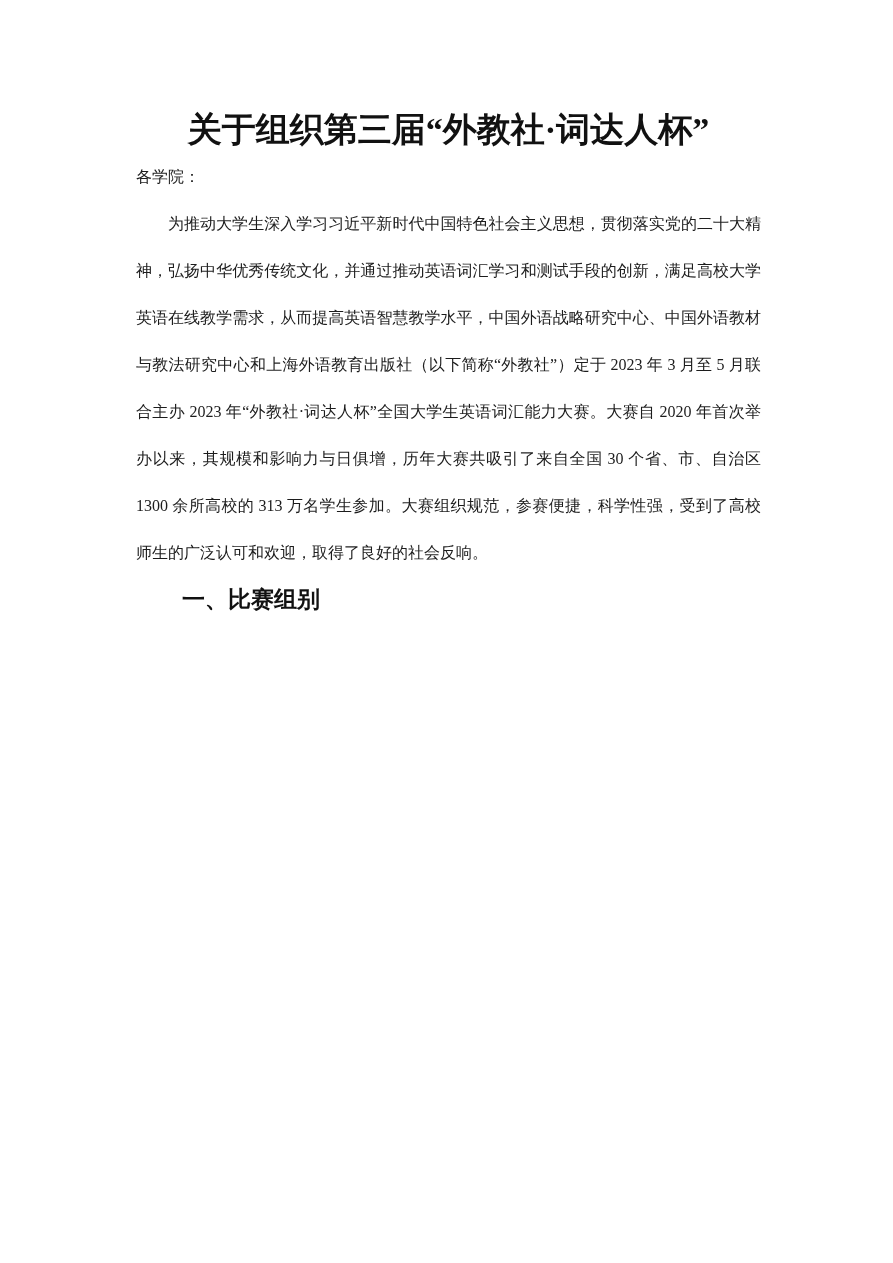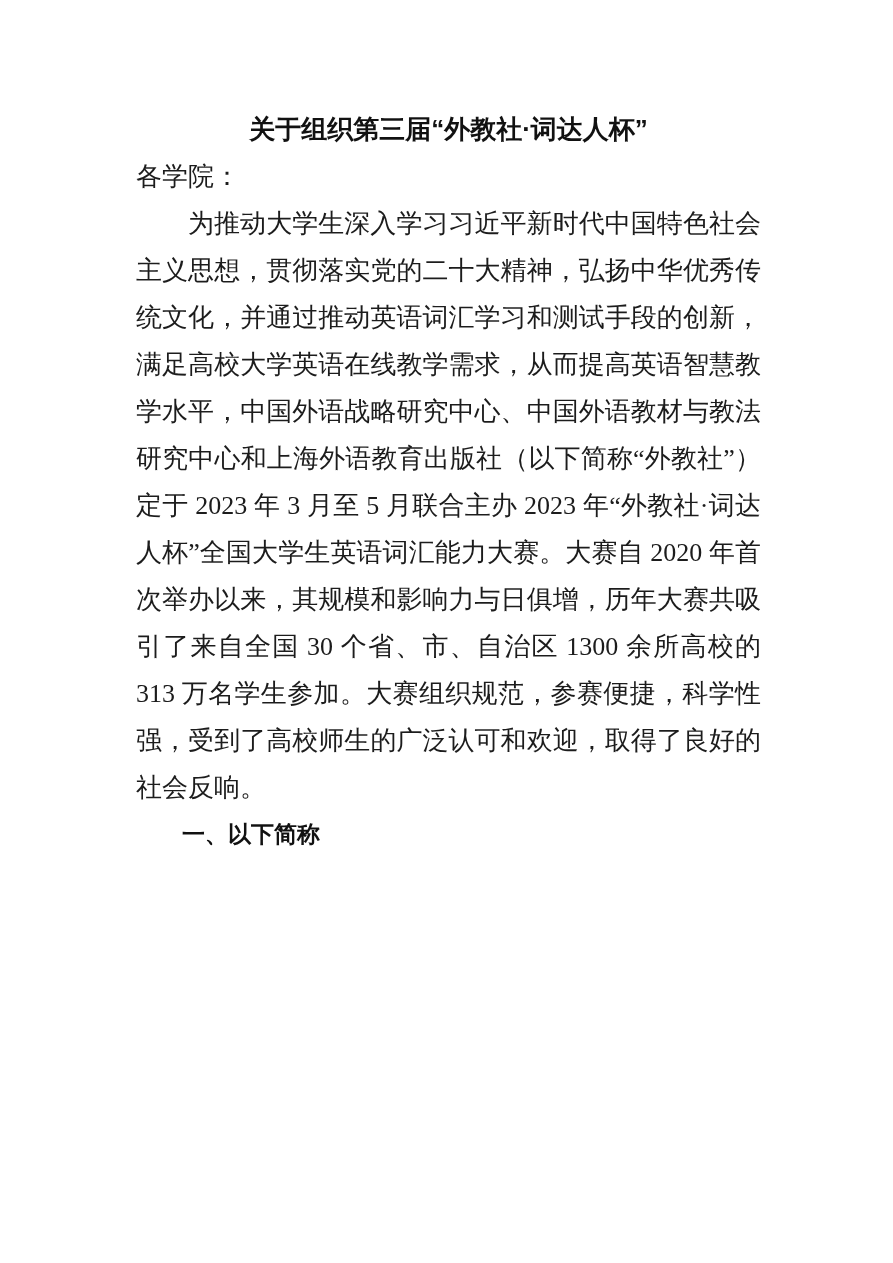"关于组织第三届“外教社·词达人杯”" .title-line { font-family: Liberation Sans, sans-serif -> Liberation Serif, serif; font-size: 26px -> 34px }
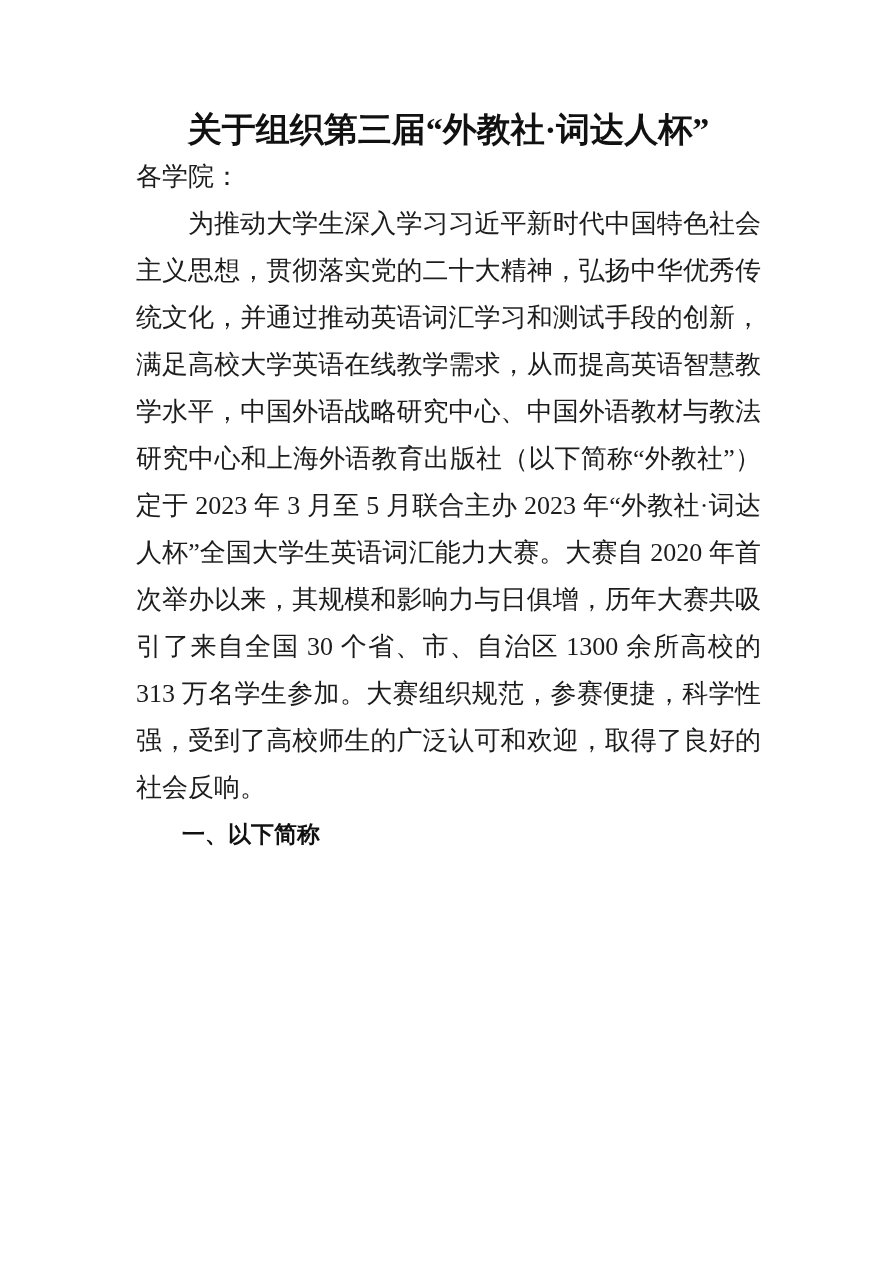"各学院：" .body-text { font-size: 26px -> 16px }
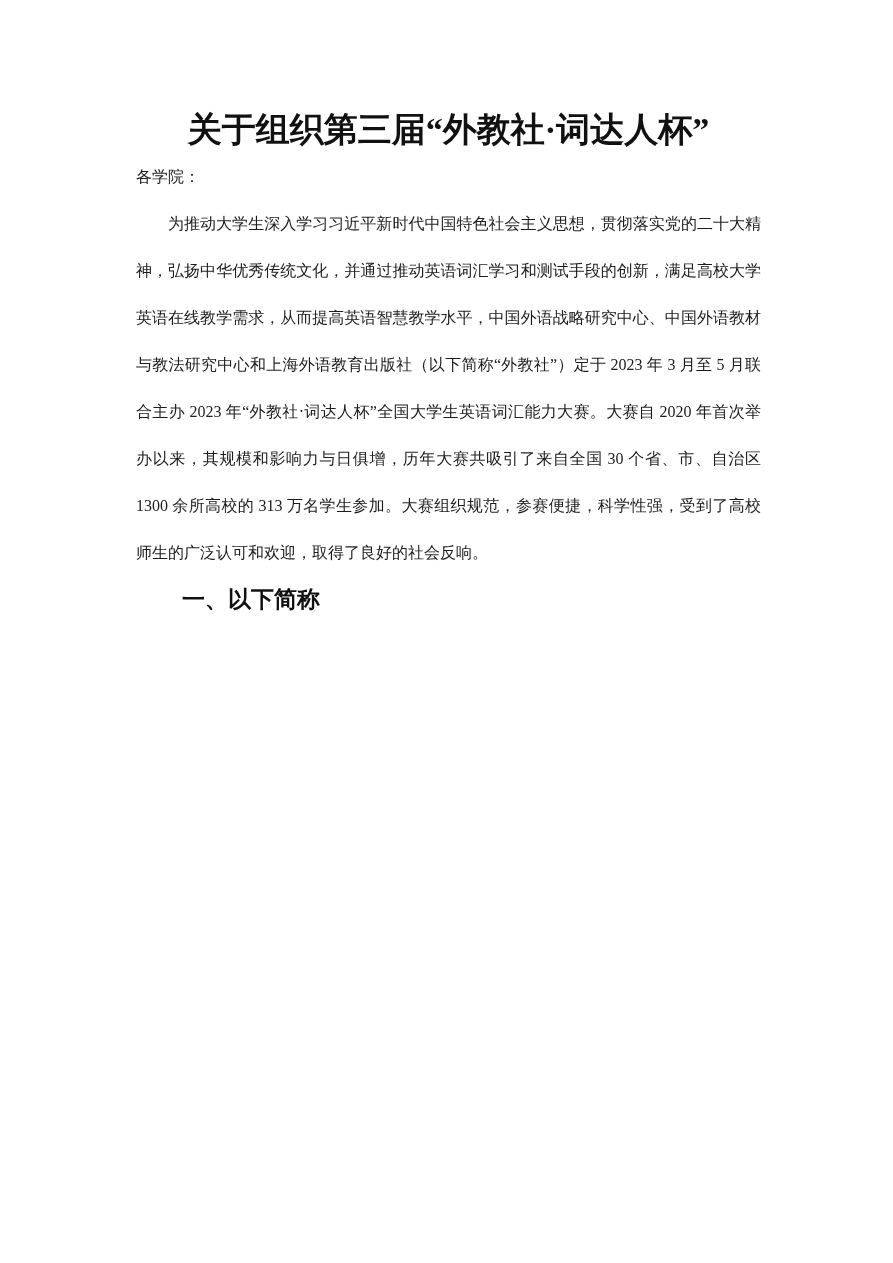"一、以下简称" p.section-heading { text: 以下简称 -> 比赛组别 }
